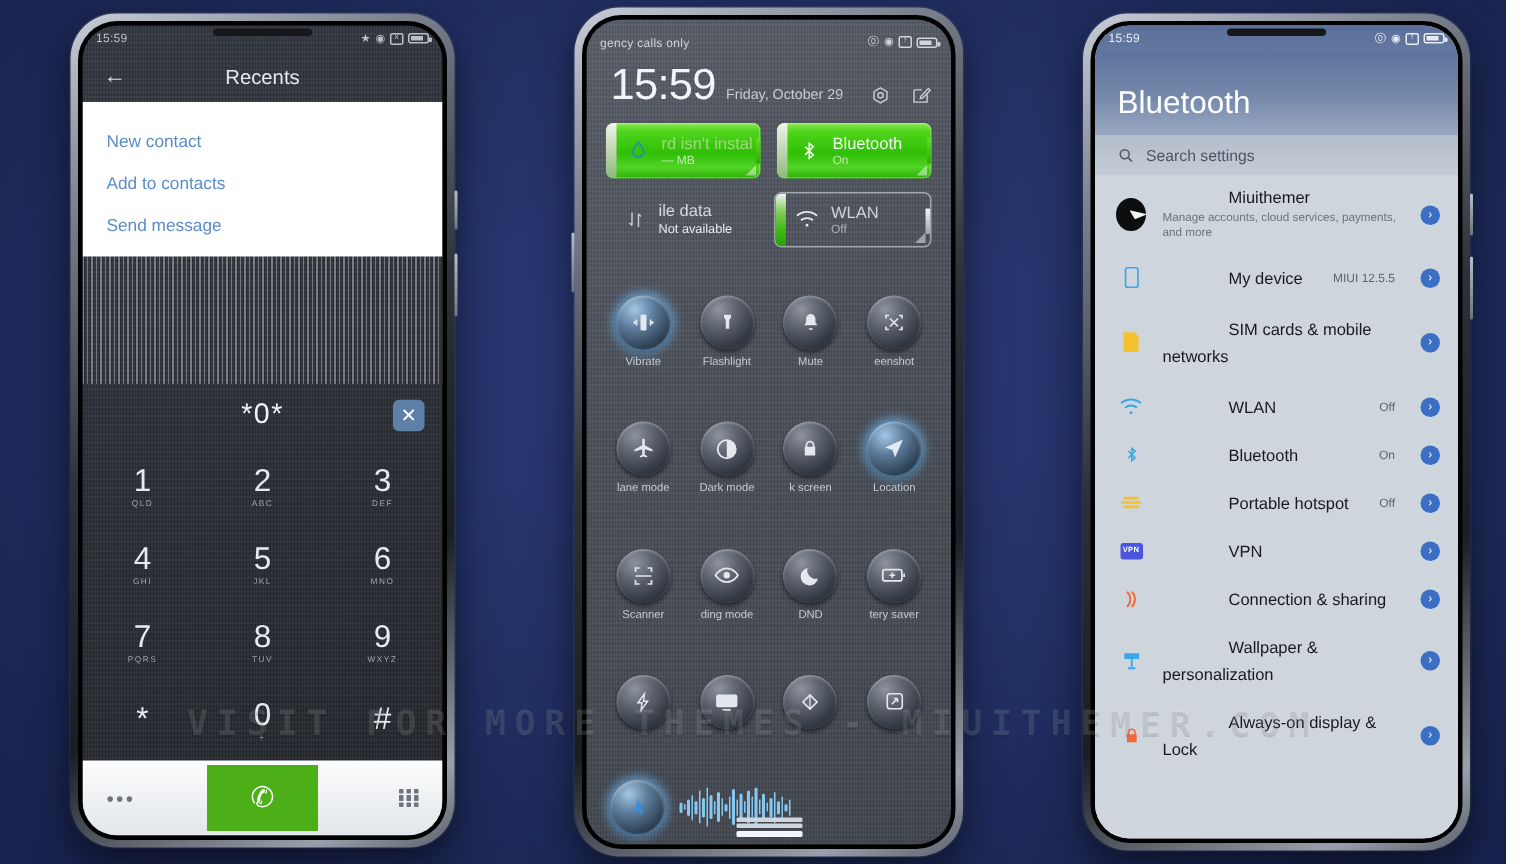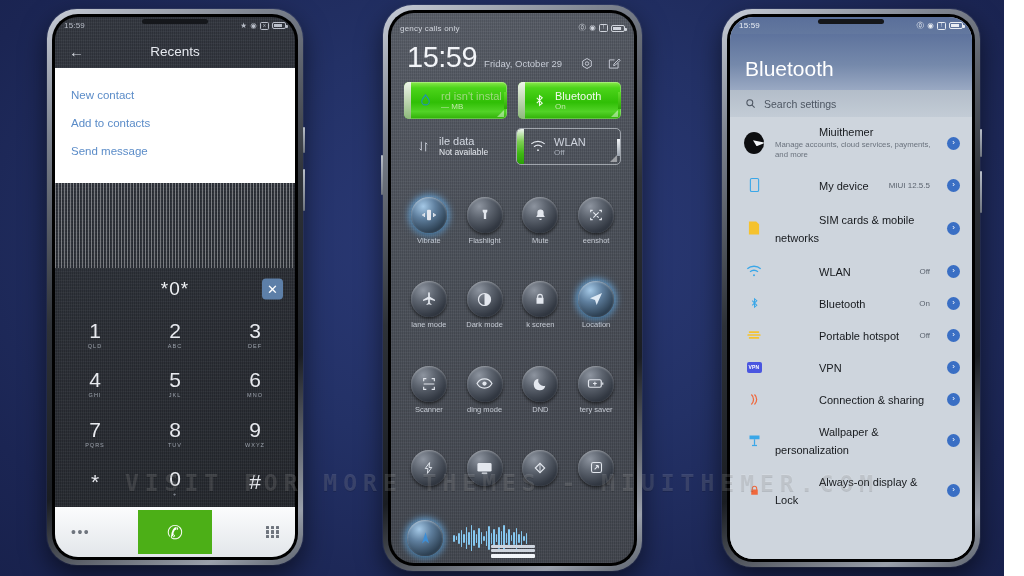"New contact" .p1-menu { padding: 13px 0 18px 0 -> 13px 0 6px 0 }
